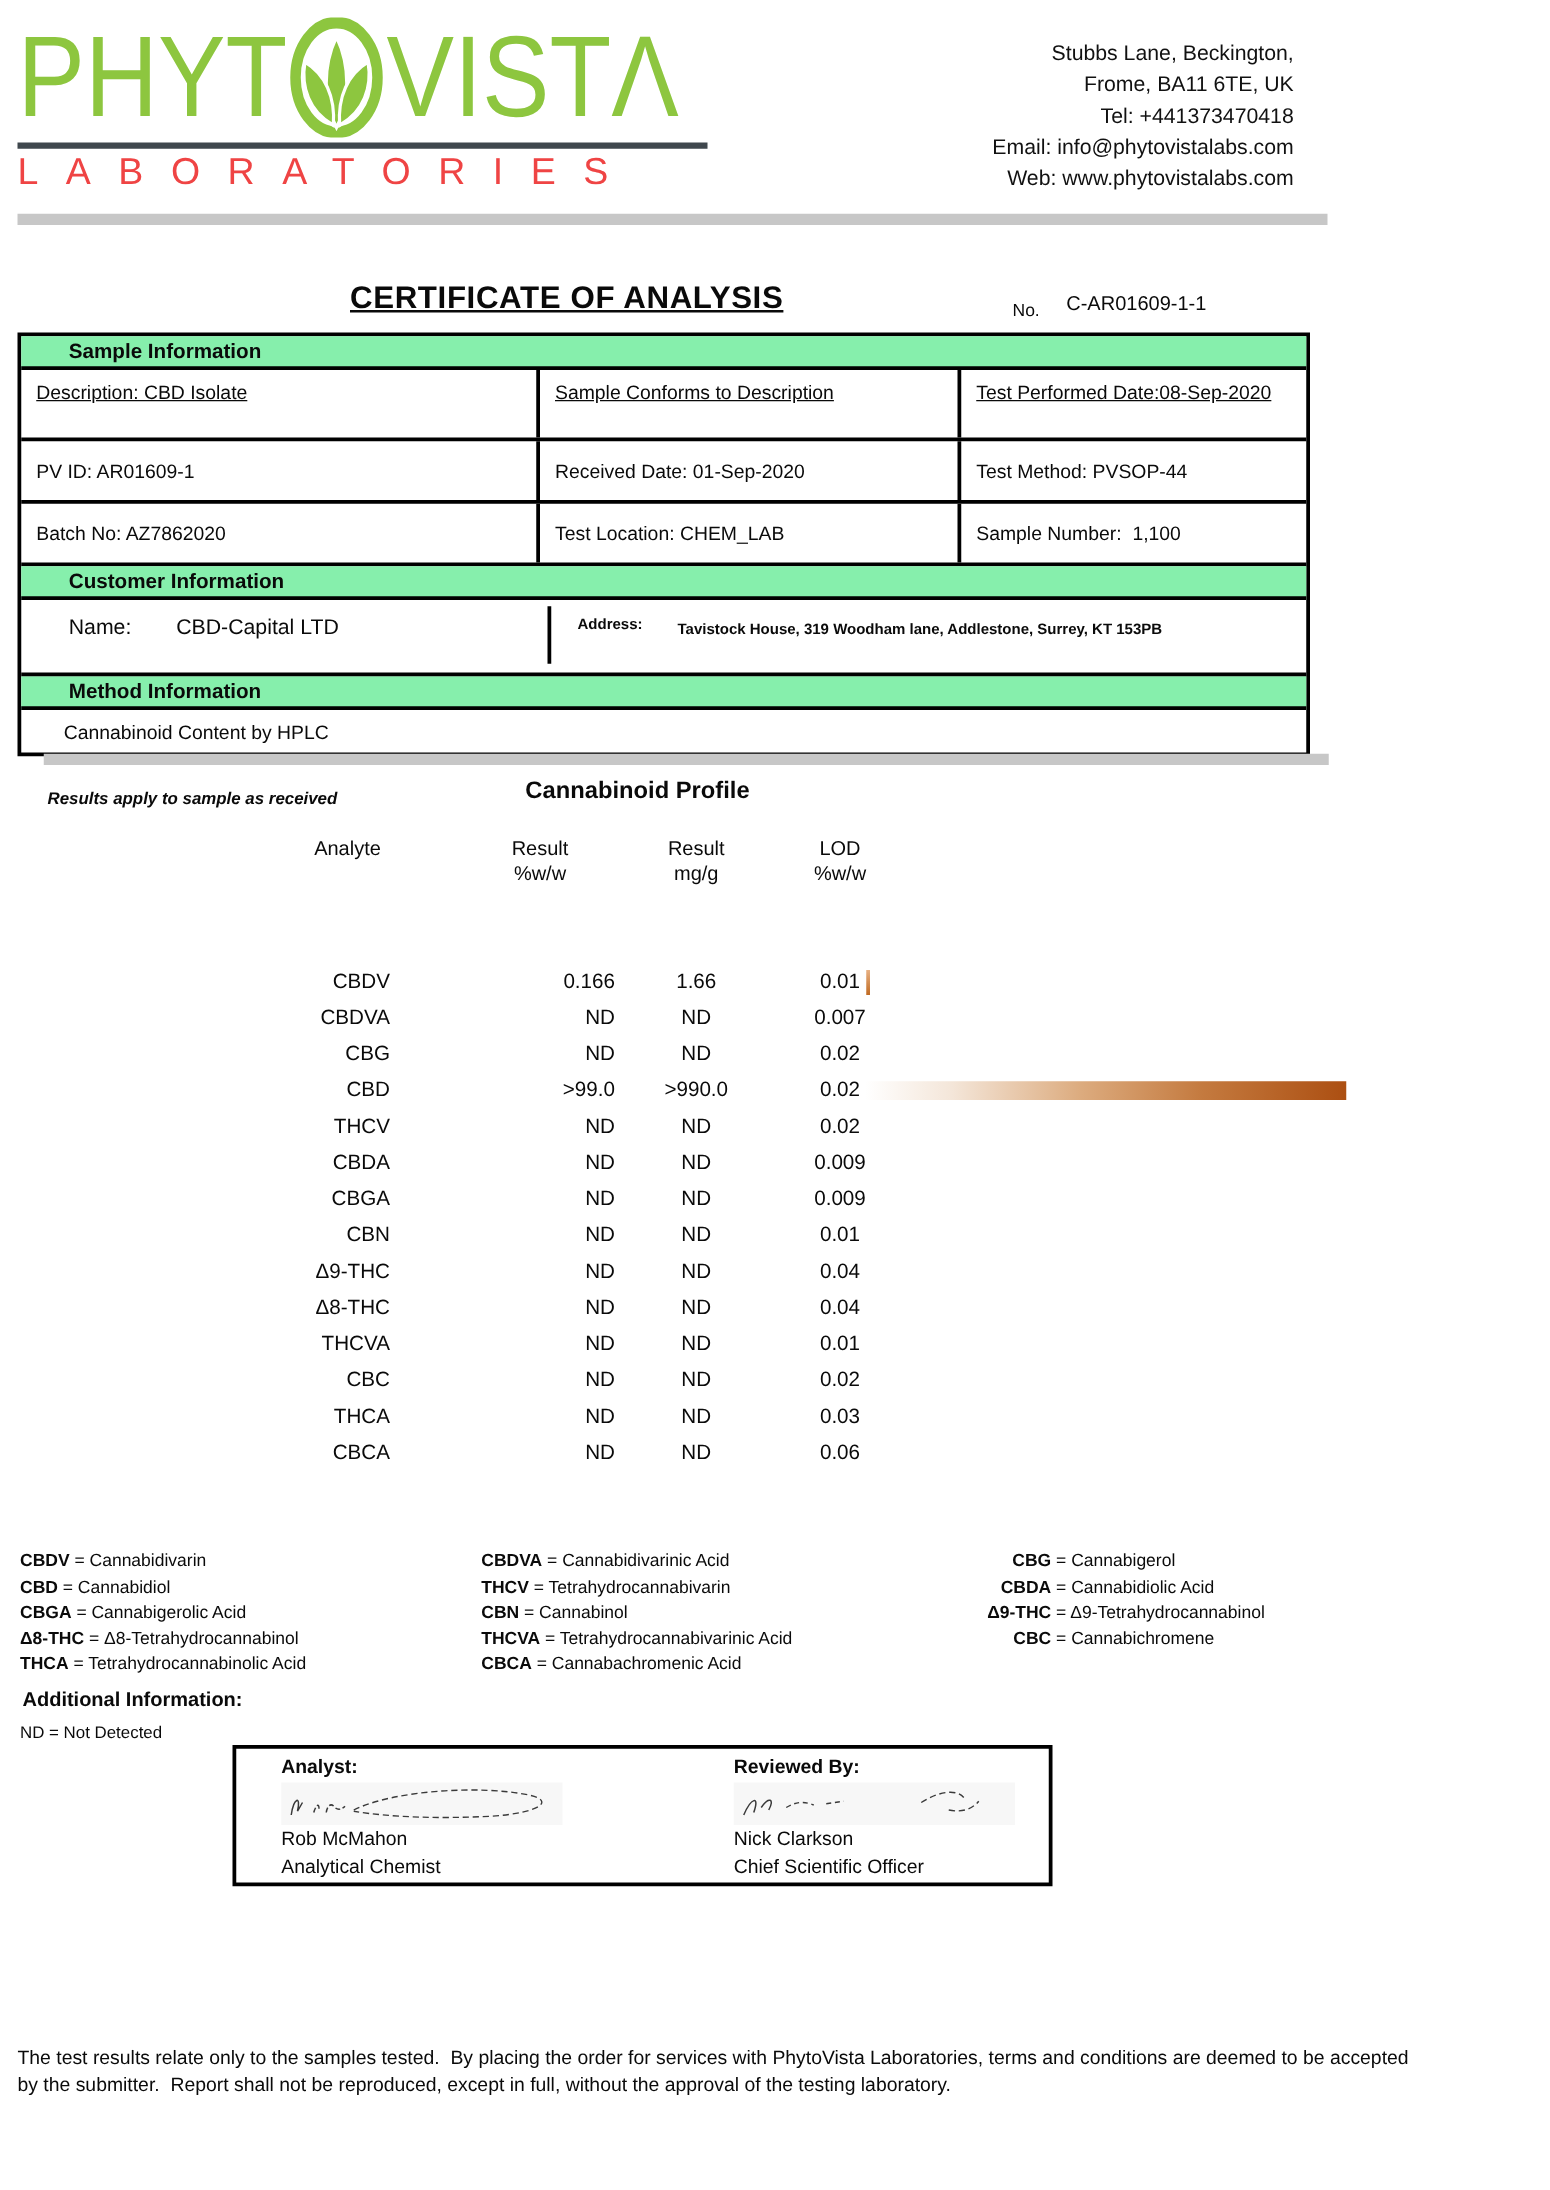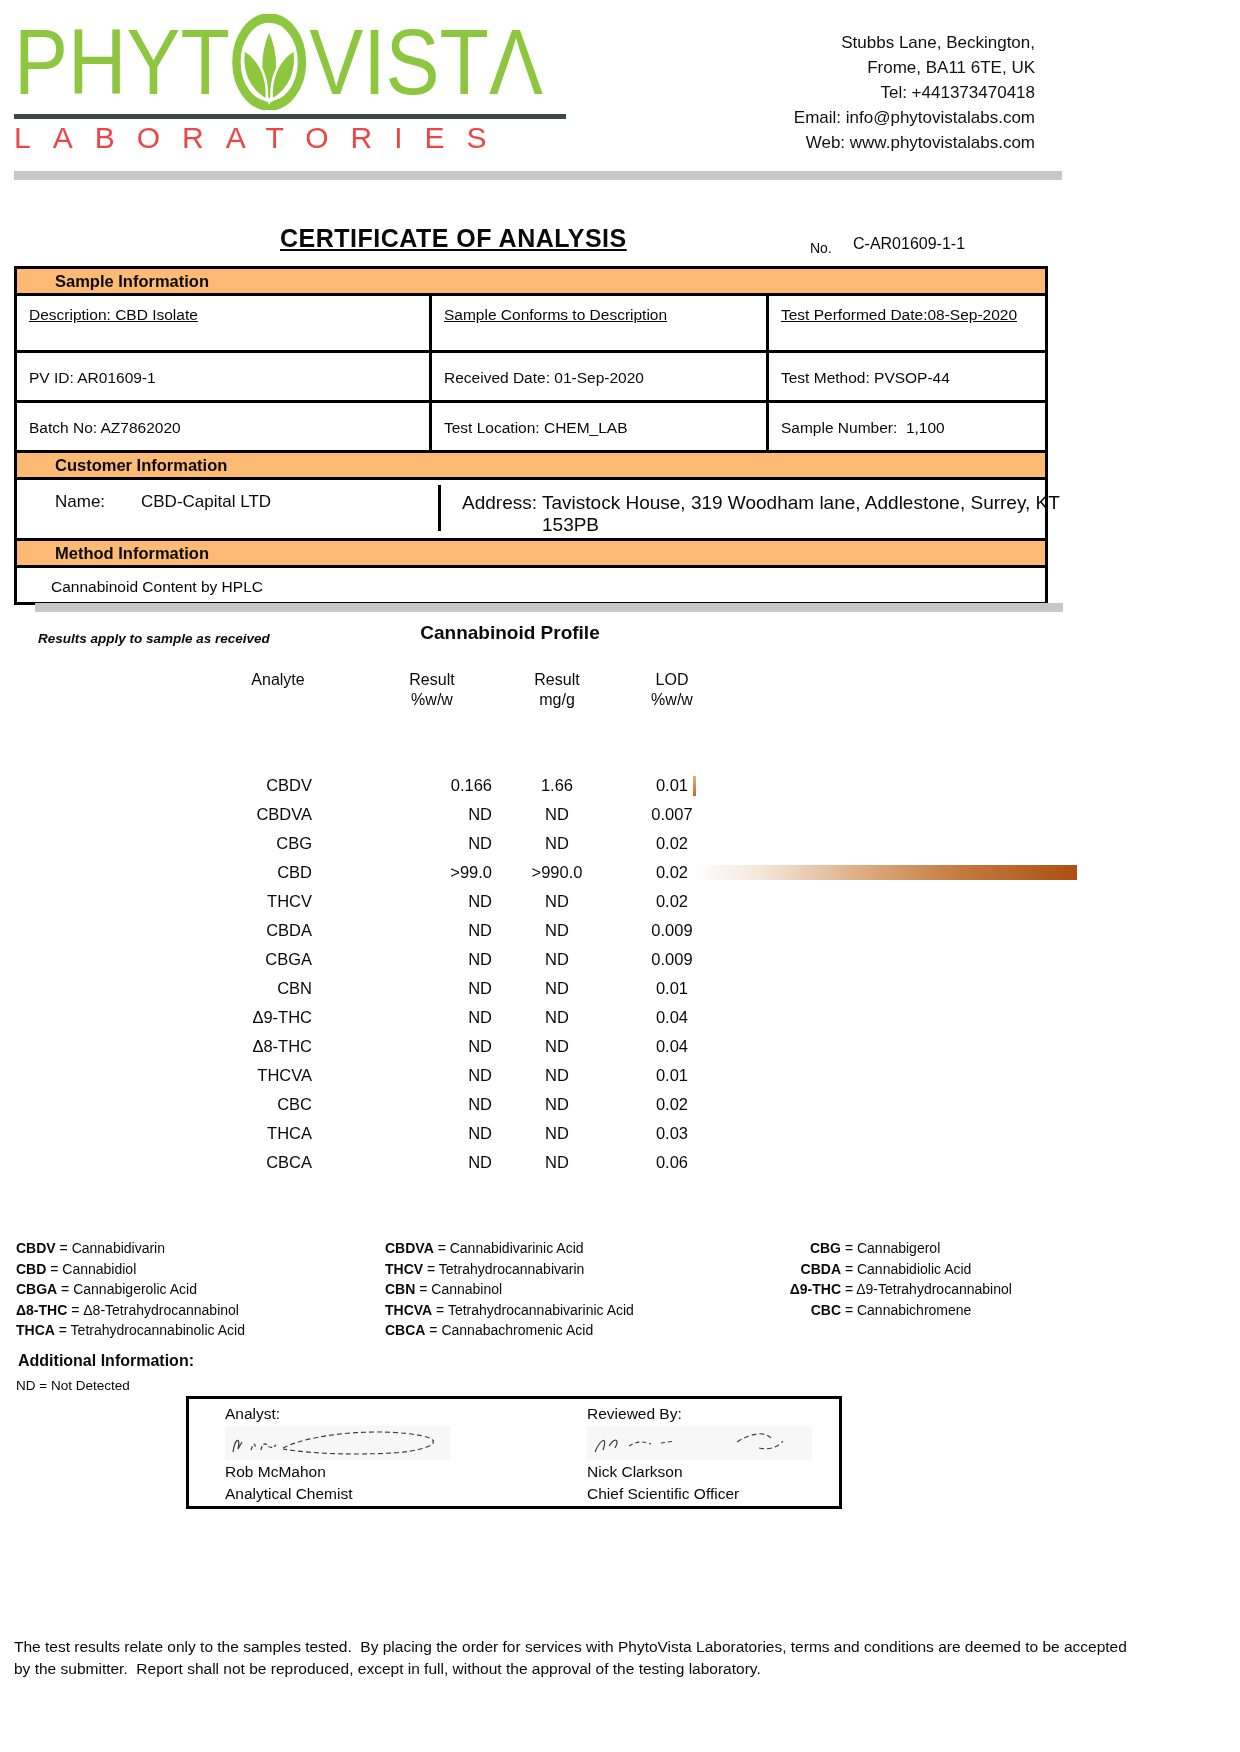"Sample Information" .band { background: #fdba74 -> #86efac }
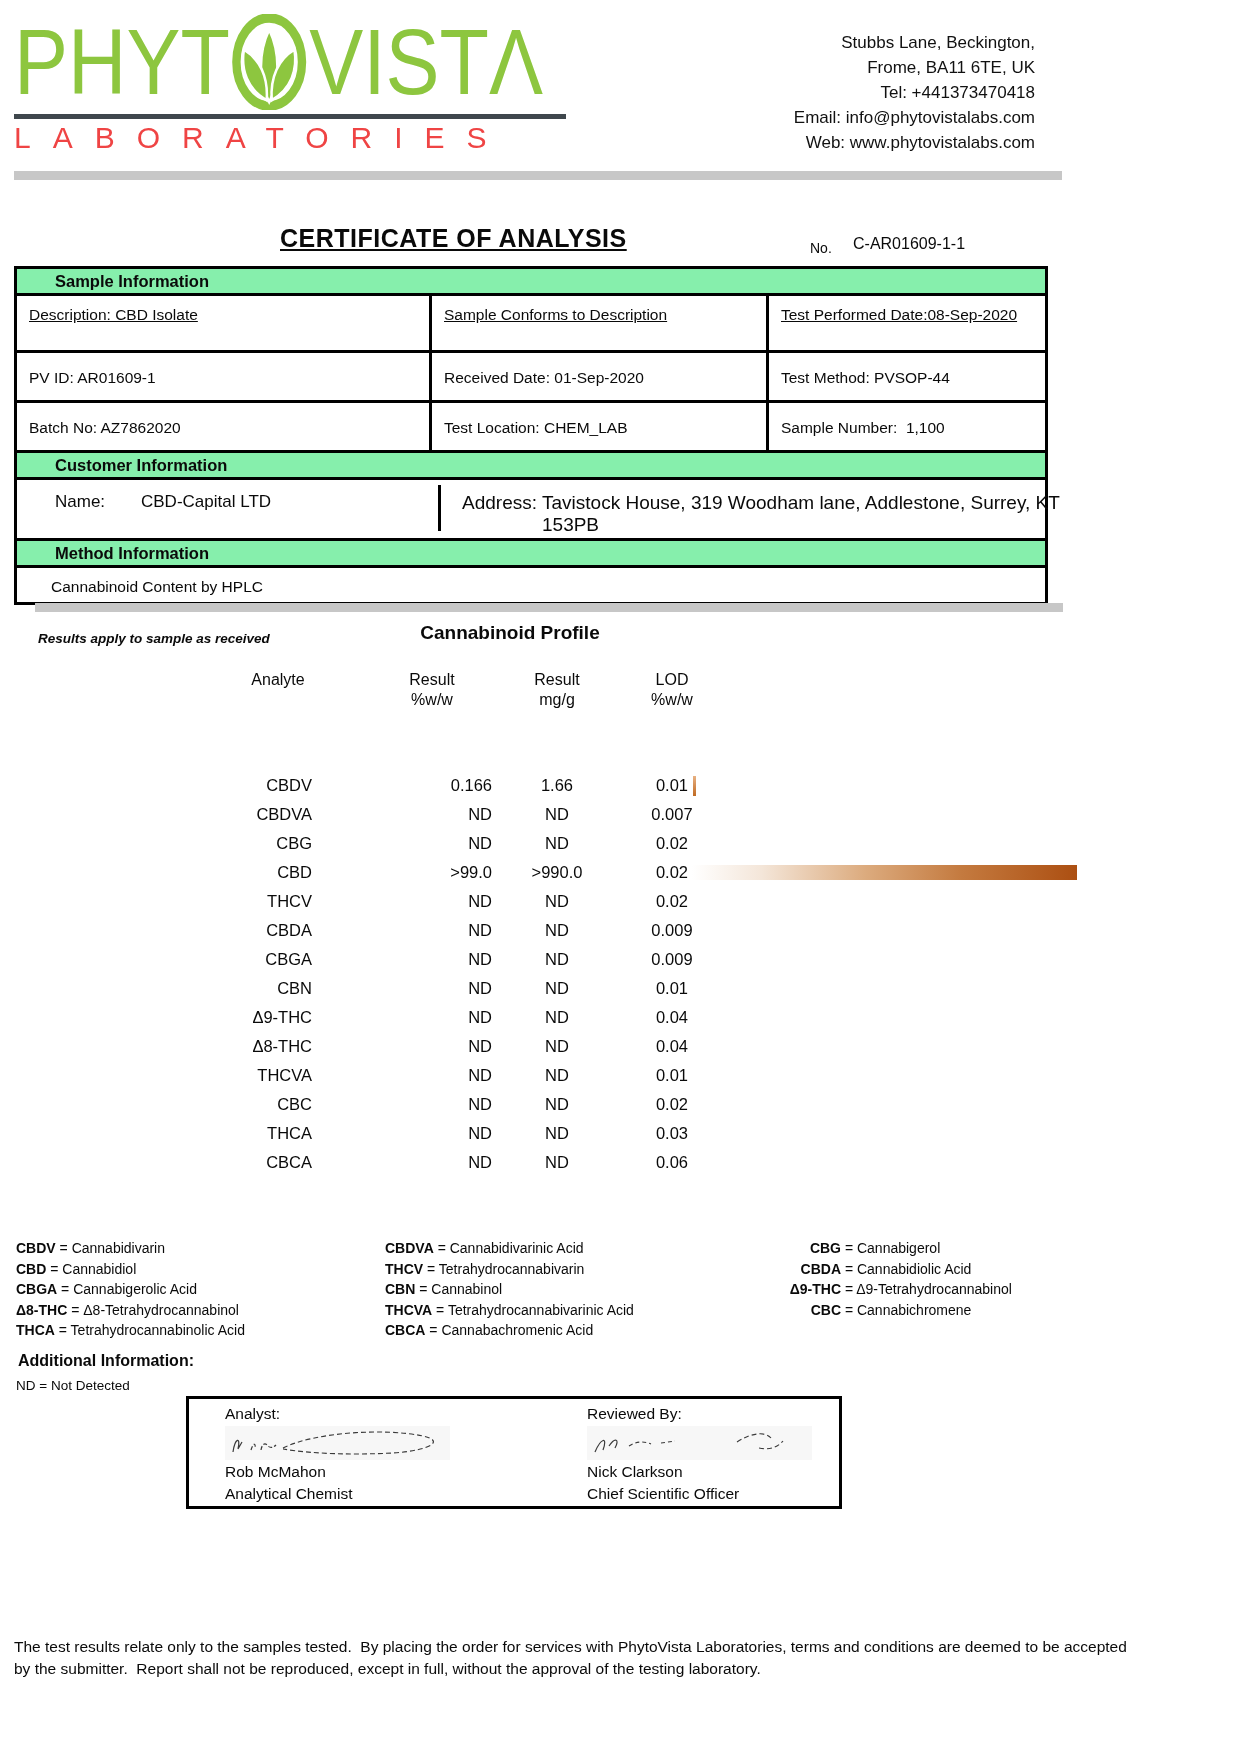"Address:" .cust-addr { font-size: 19px -> 12px; font-weight: none -> bold }
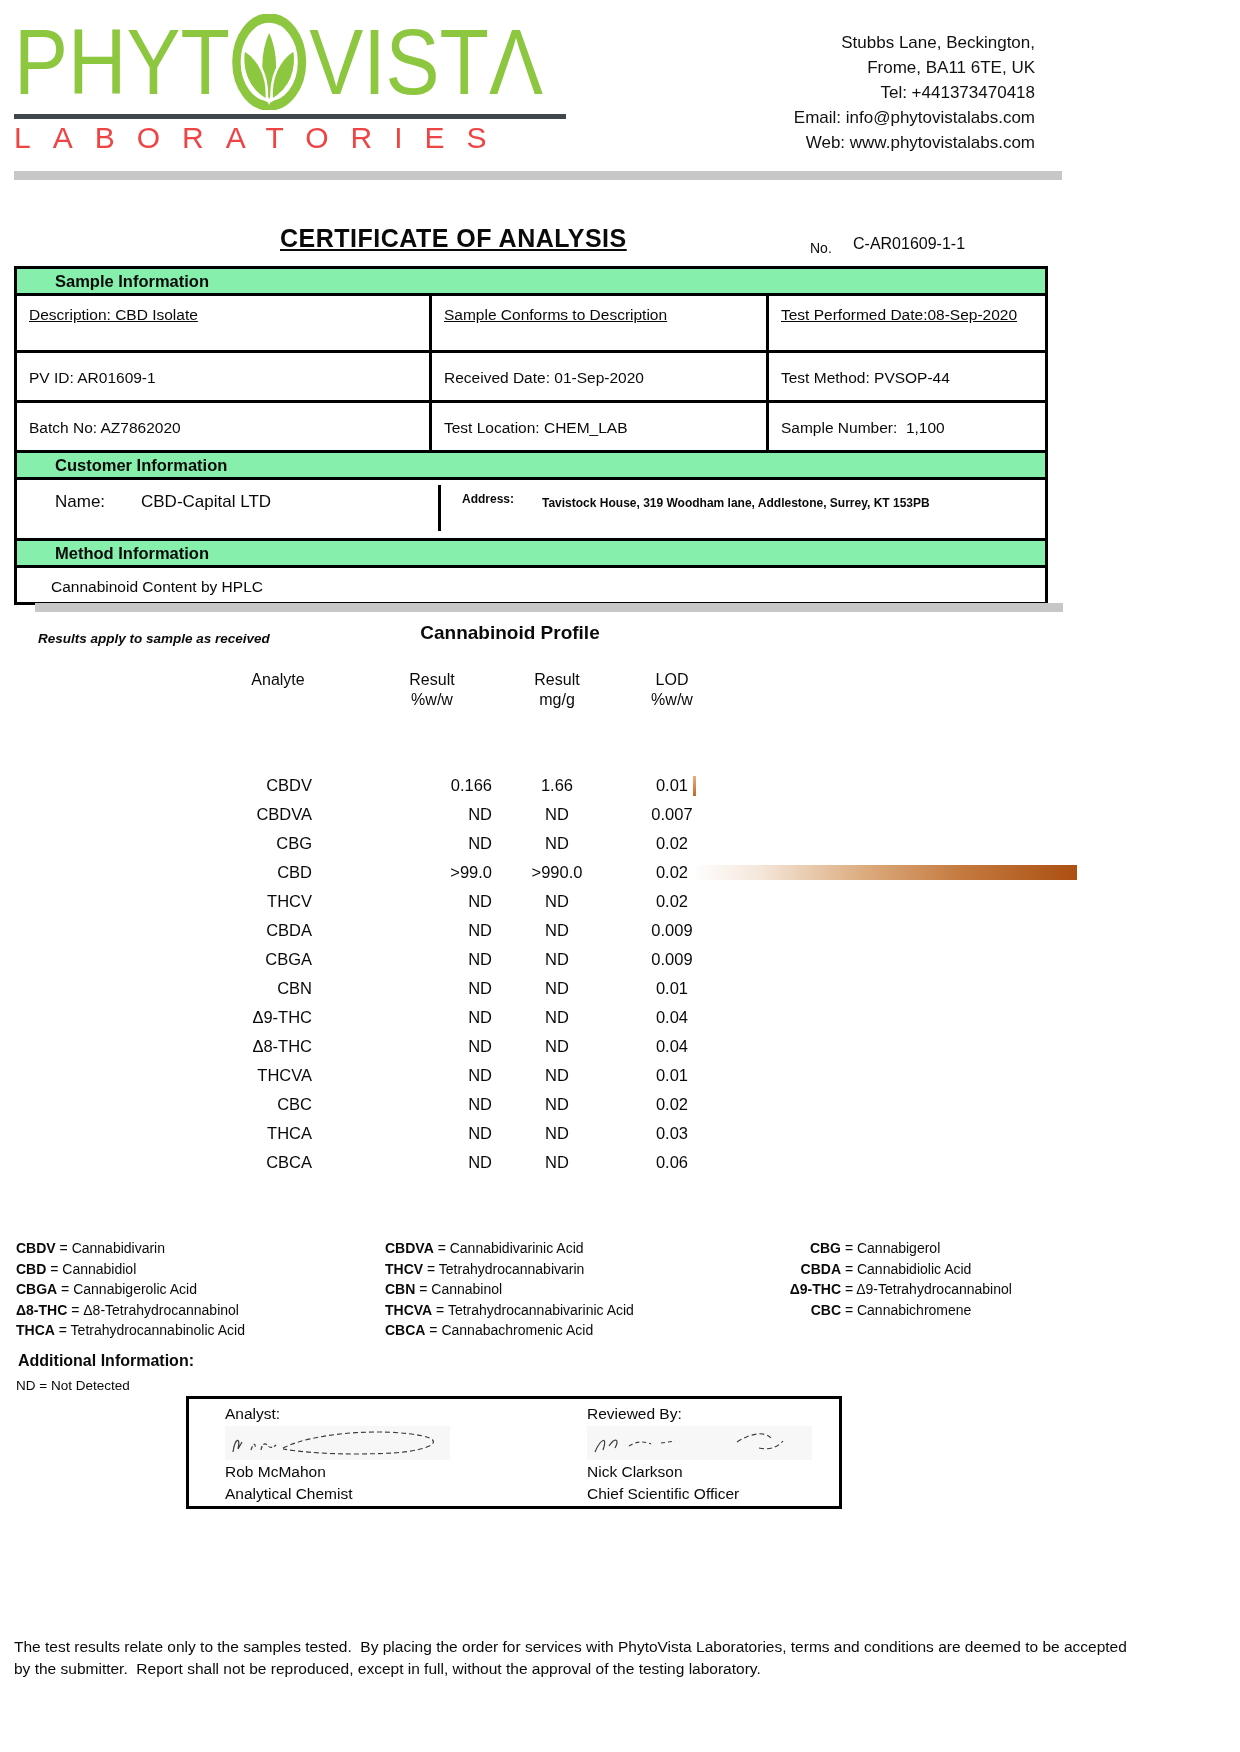"Analyst:" .sig-label { font-weight: none -> bold }
